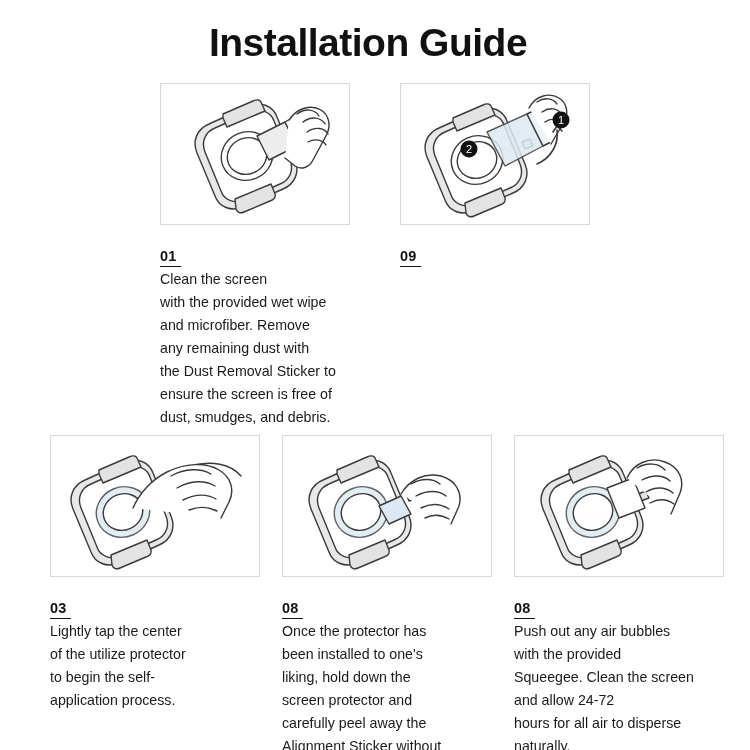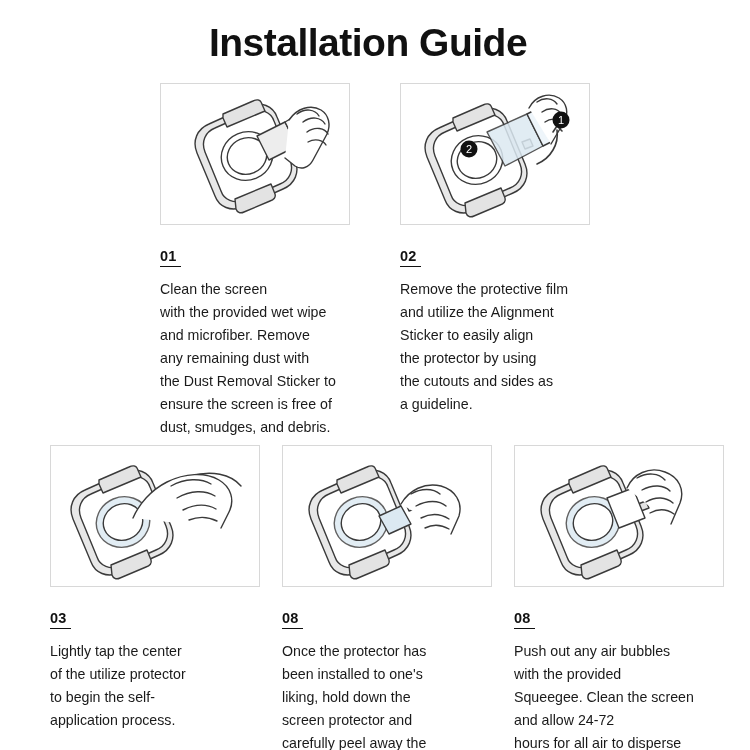"02" span.step-num { text: 02 -> 09 }
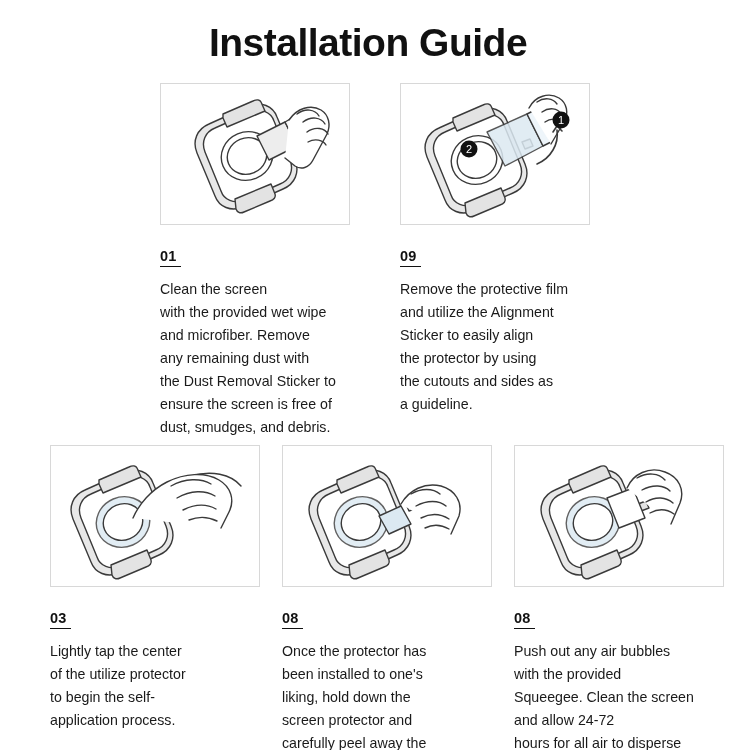"Clean the screen" .step-text { margin-top: 11px -> 1px }
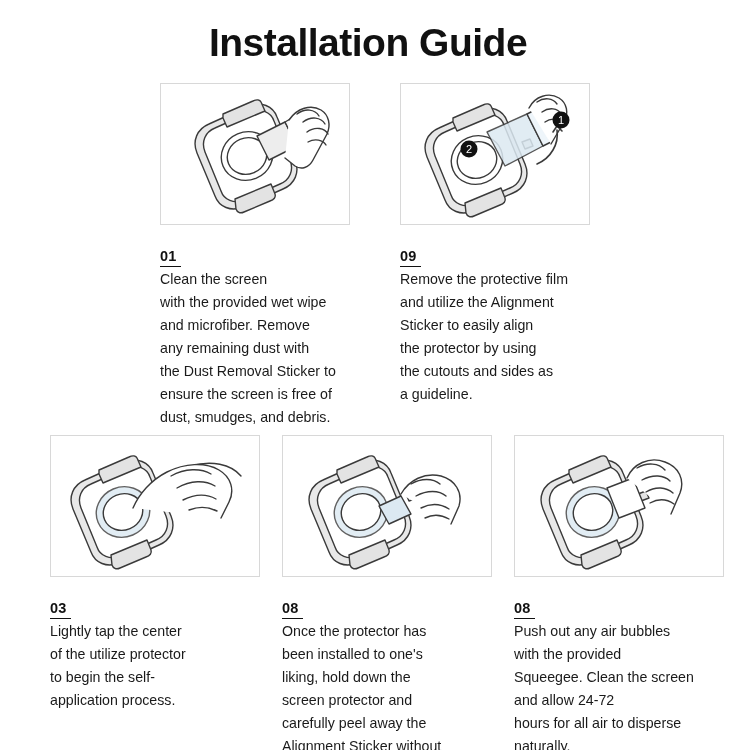"Remove the protective film" div.step-text { html: <div>Remove the protective film and utilize the Alignment Sticker to easily align the protector by using the cutouts and sides as a guideline.</div> -> none }
